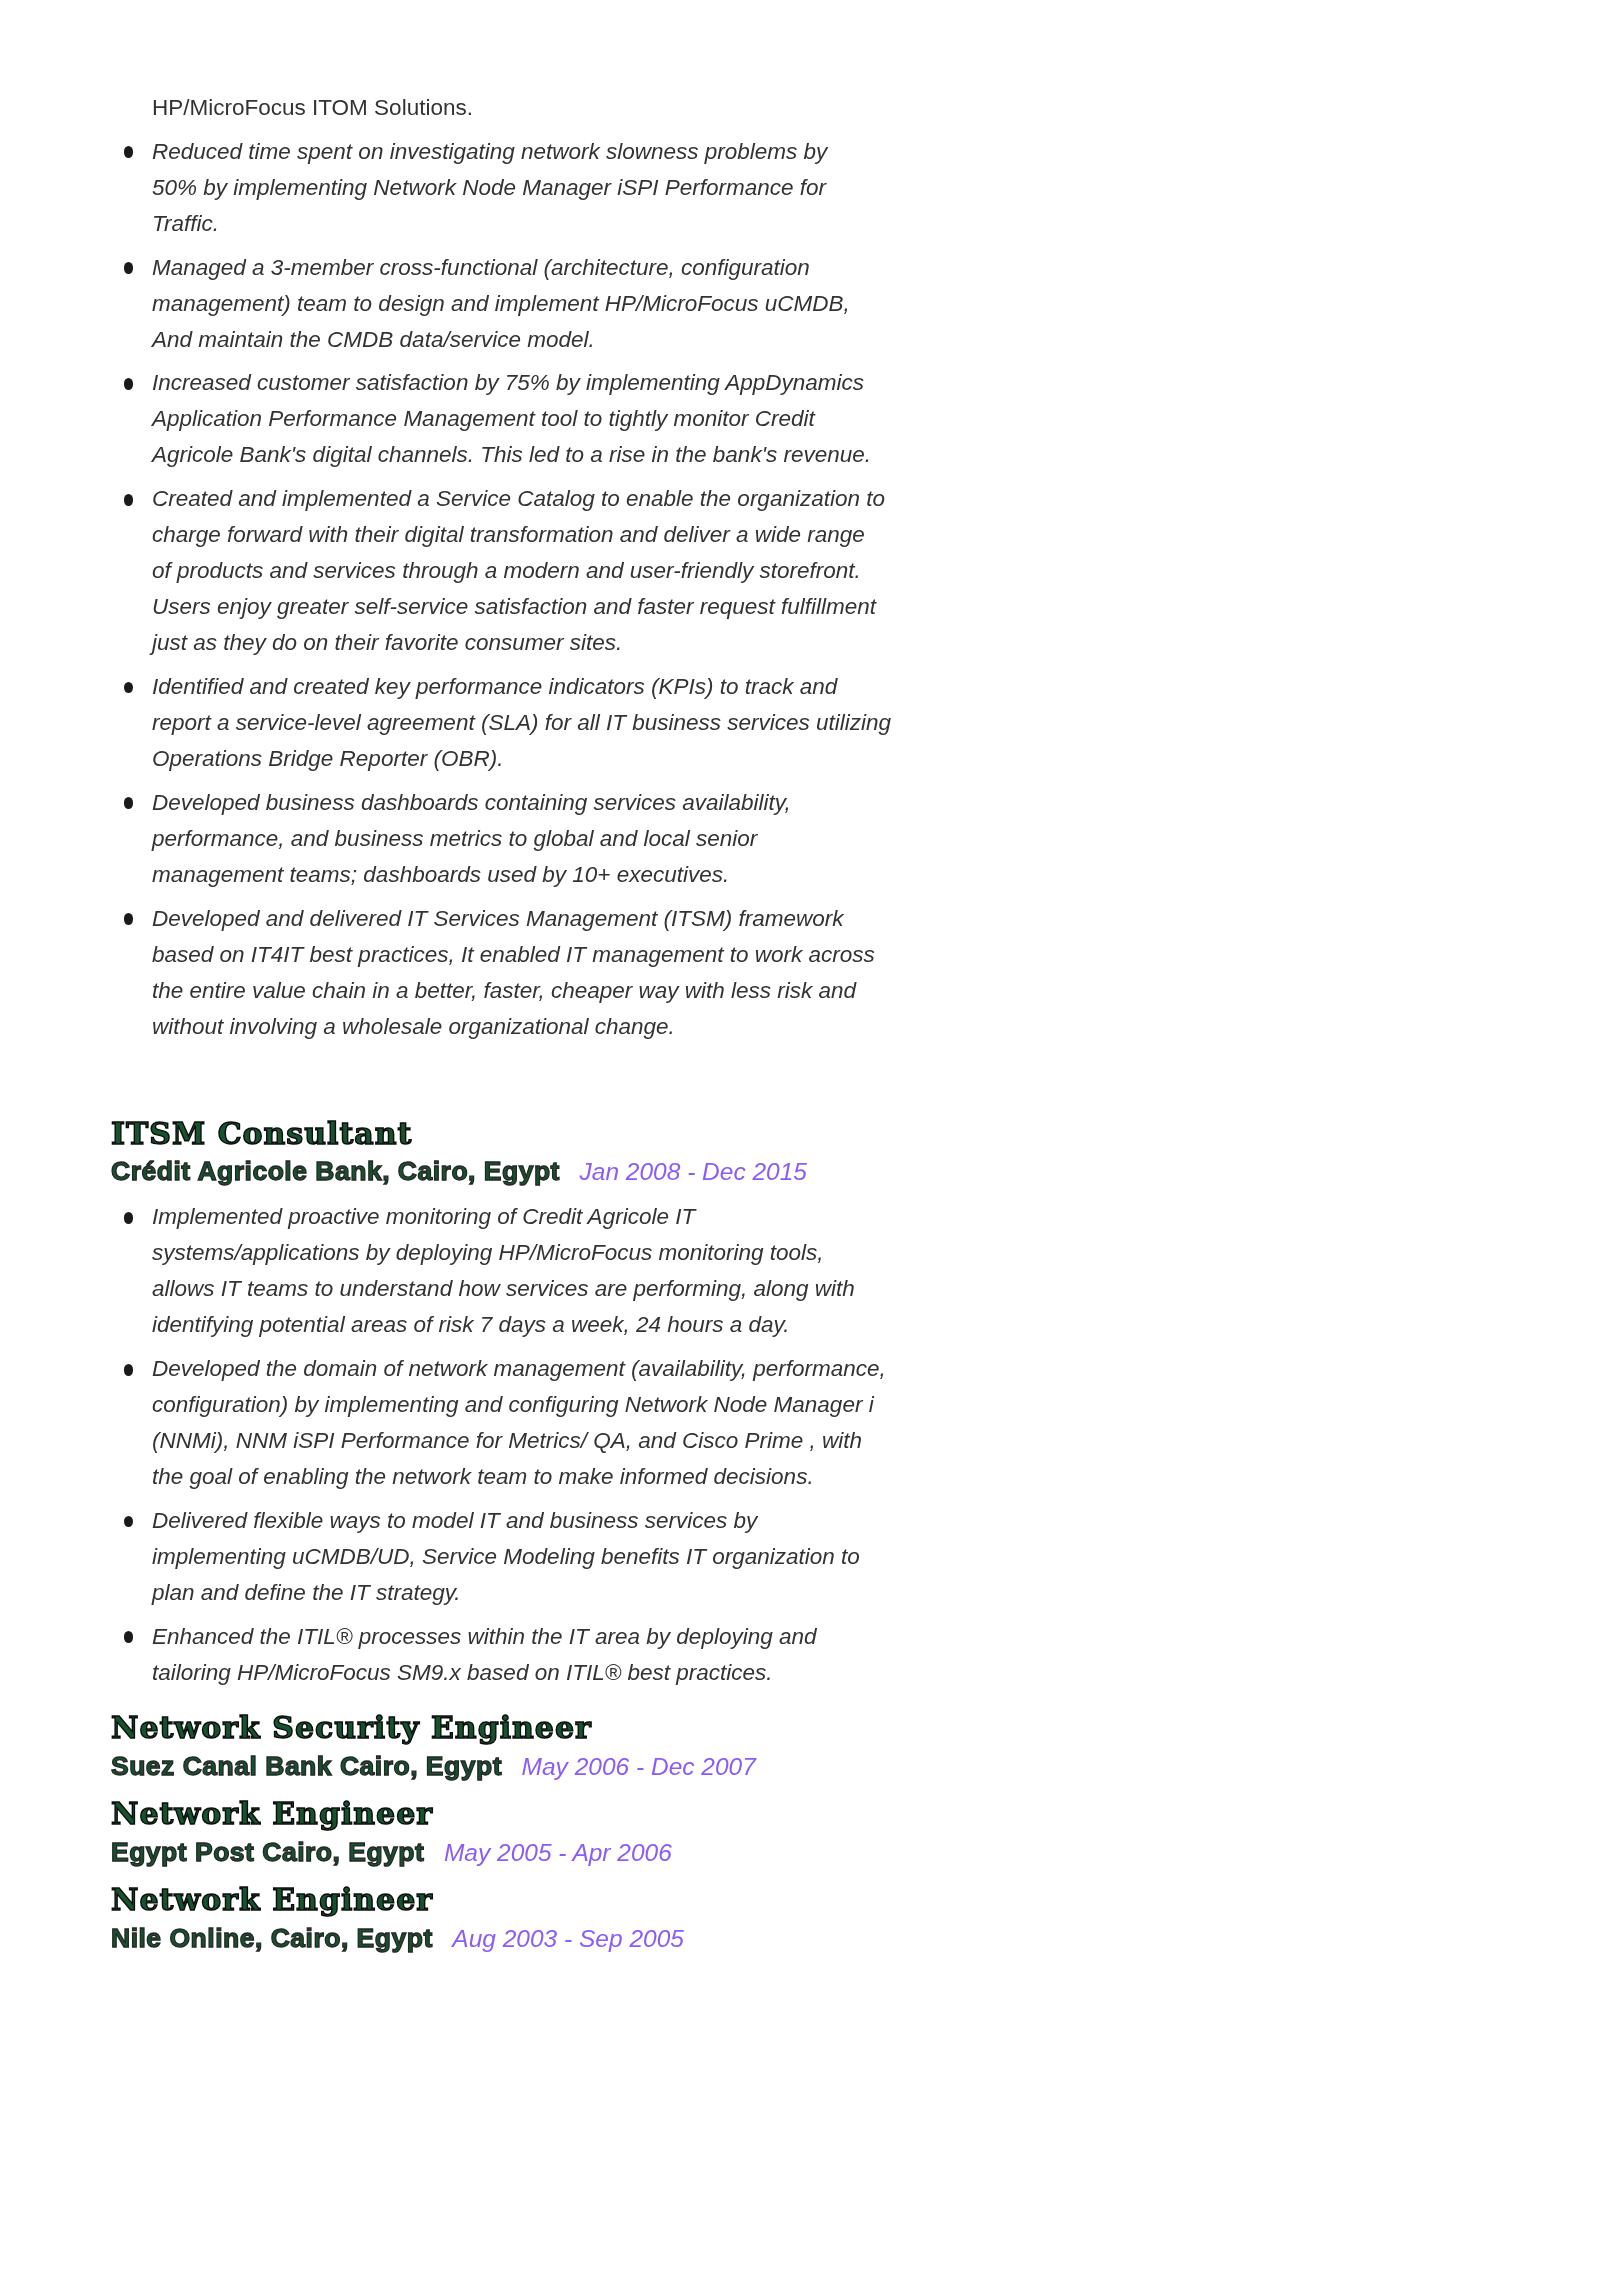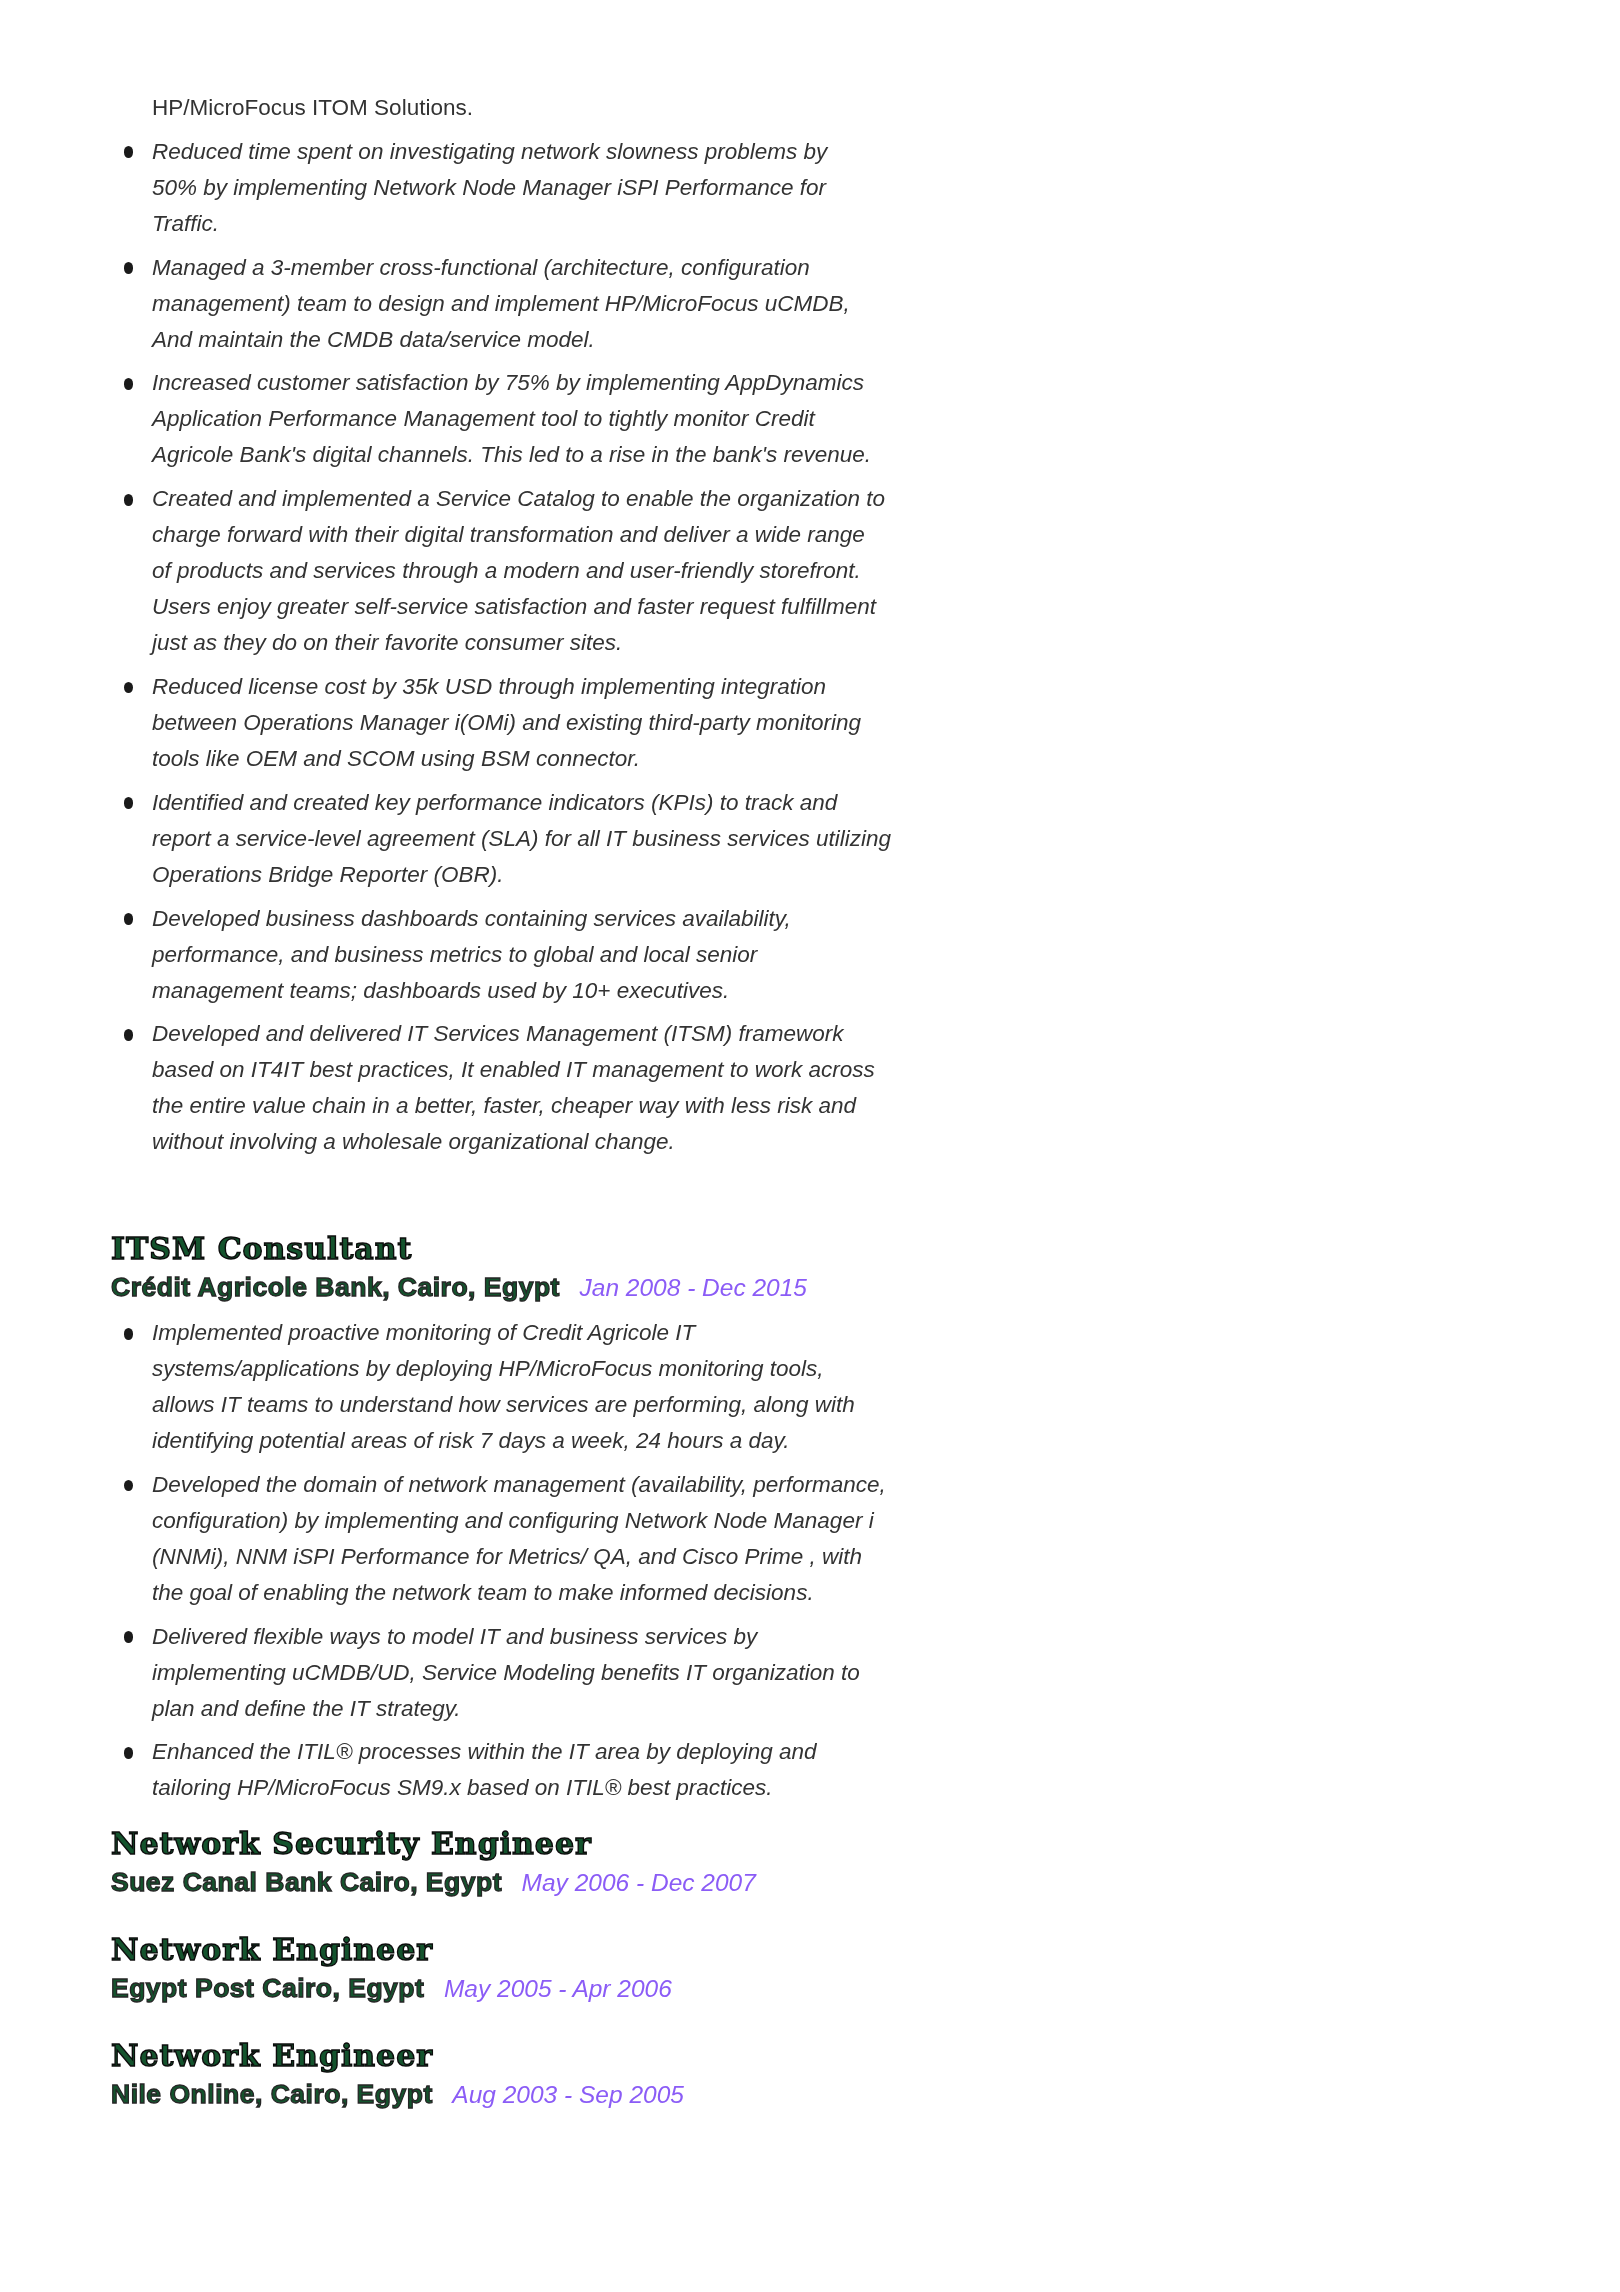"Reduced license cost by 35k" li { html: <li> <span></span> <span>Reduced license cost by 35k USD through implementing integration between Operations Manager i(OMi) and existing third-party monitoring tools like OEM and SCOM using BSM connector.</span> </li> -> none }
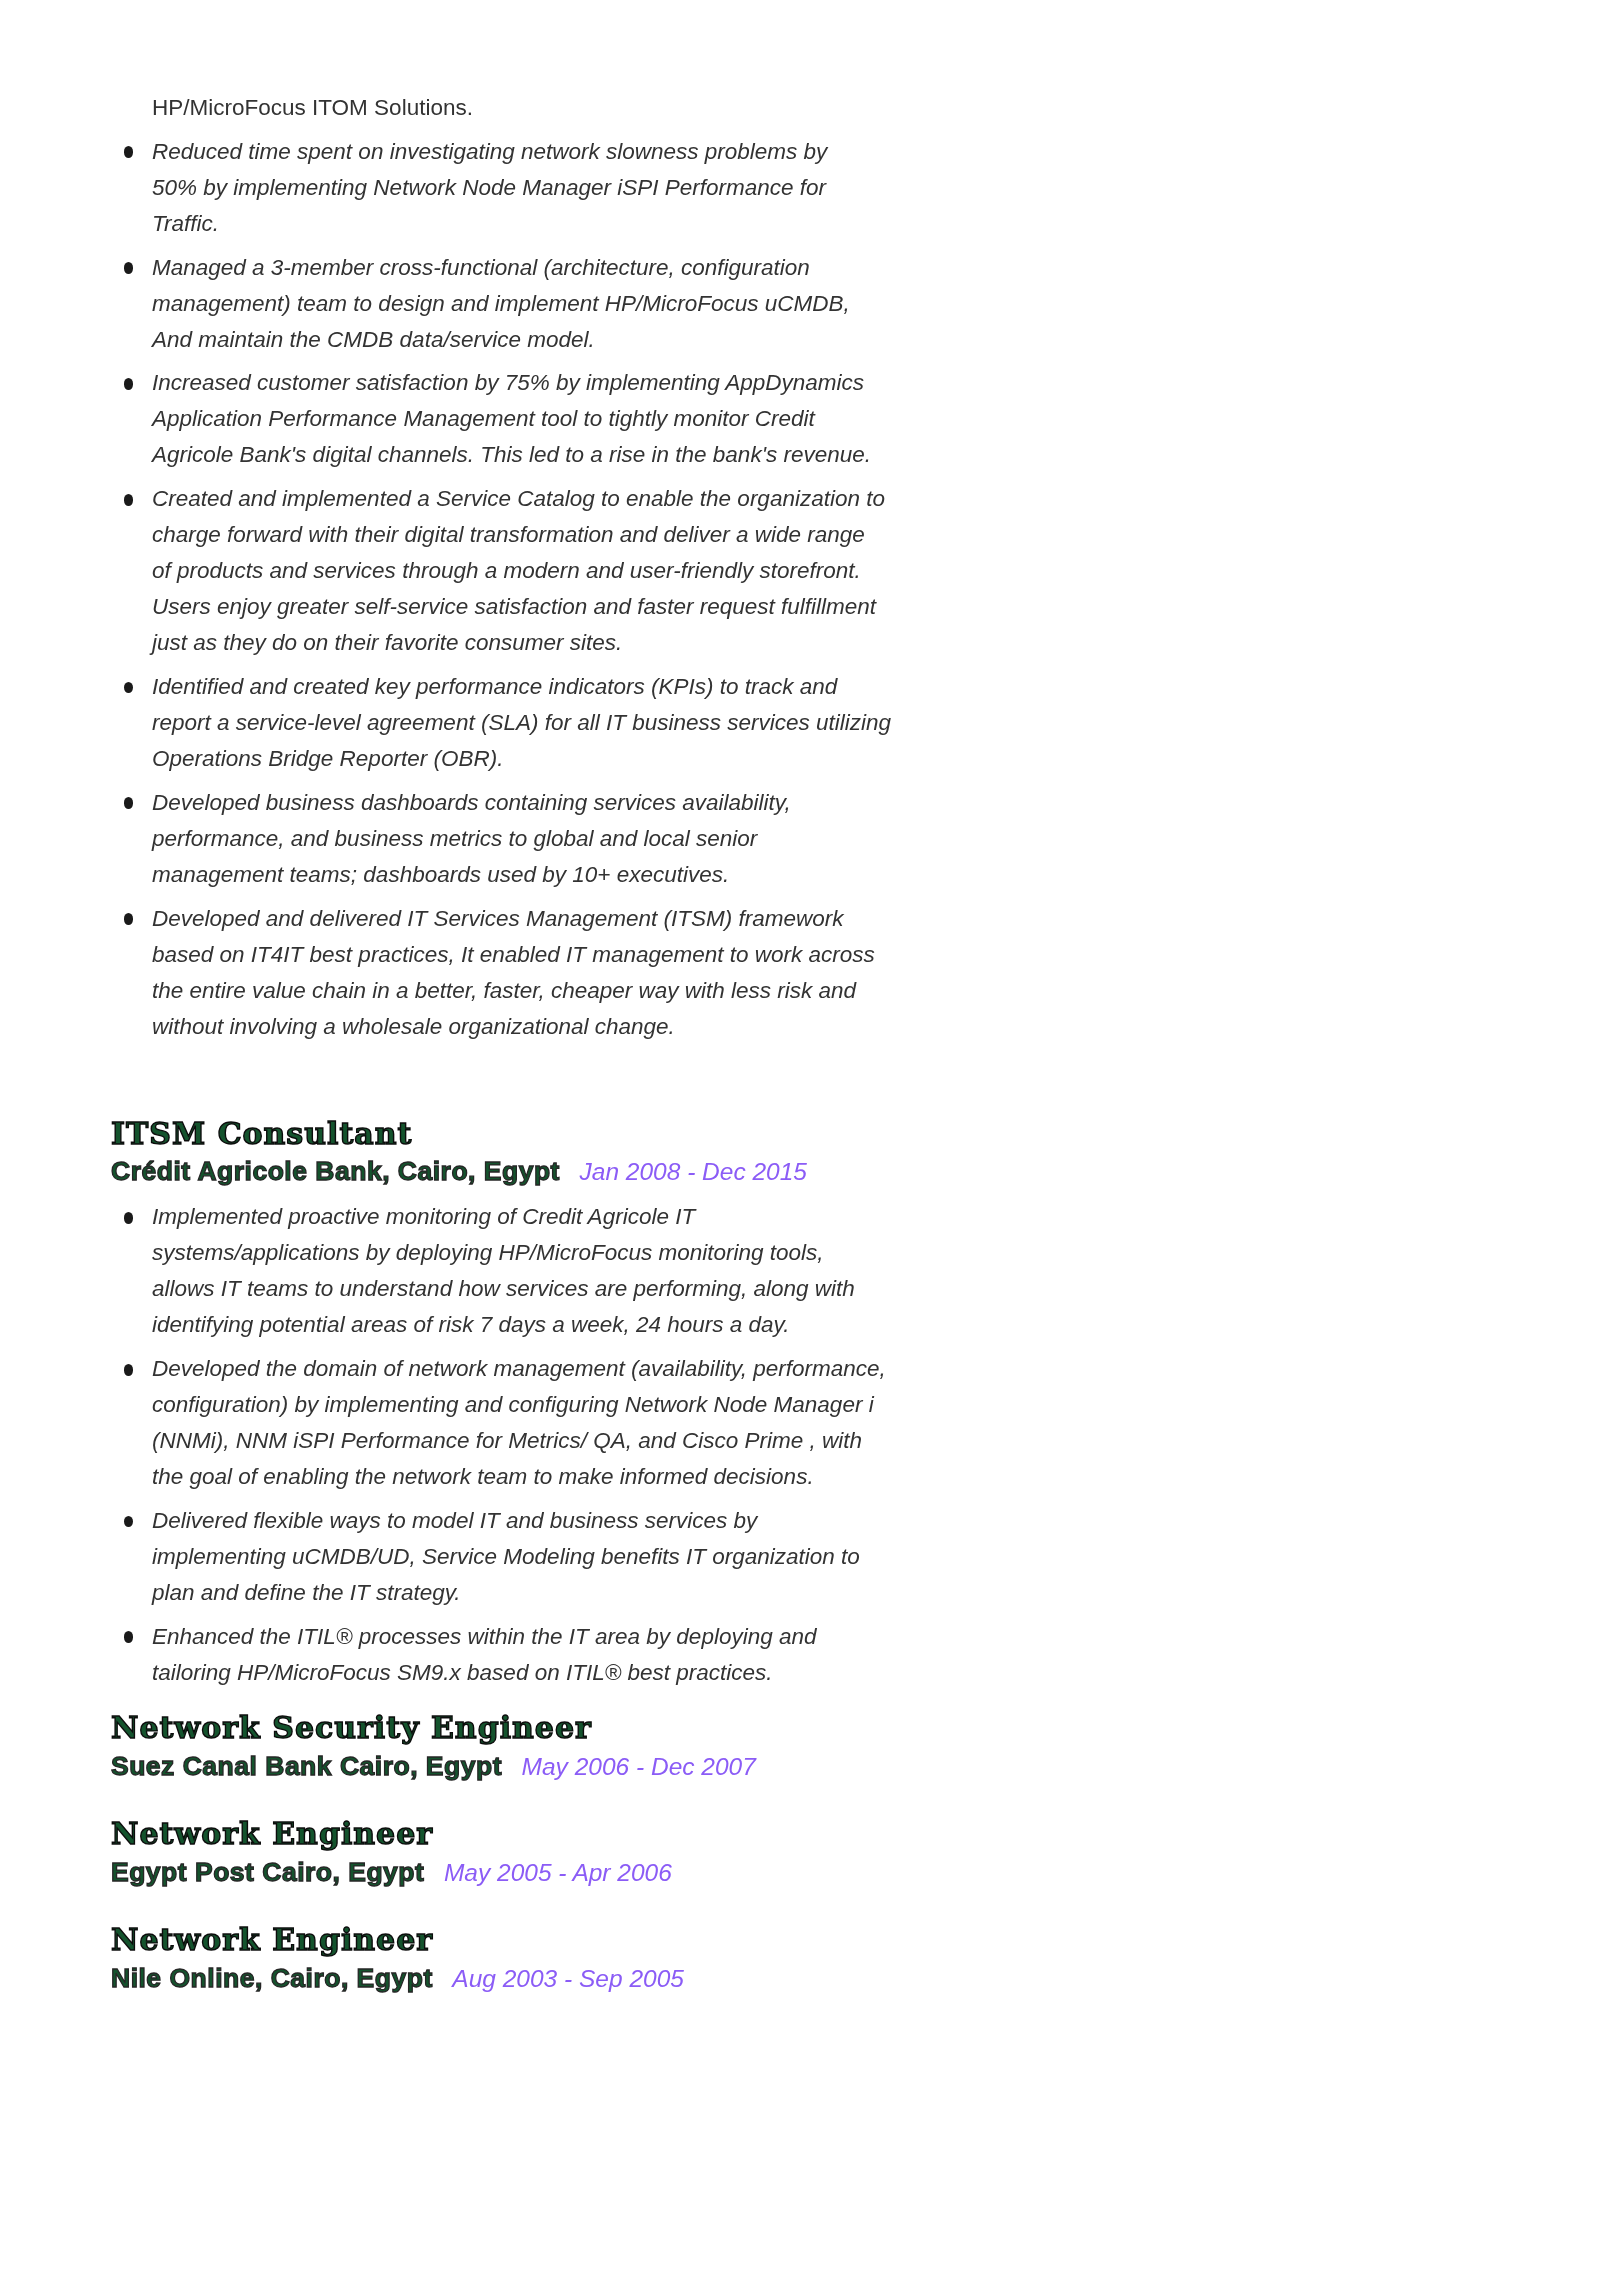"Network Engineer" .job { margin-top: 30px -> 10px }
